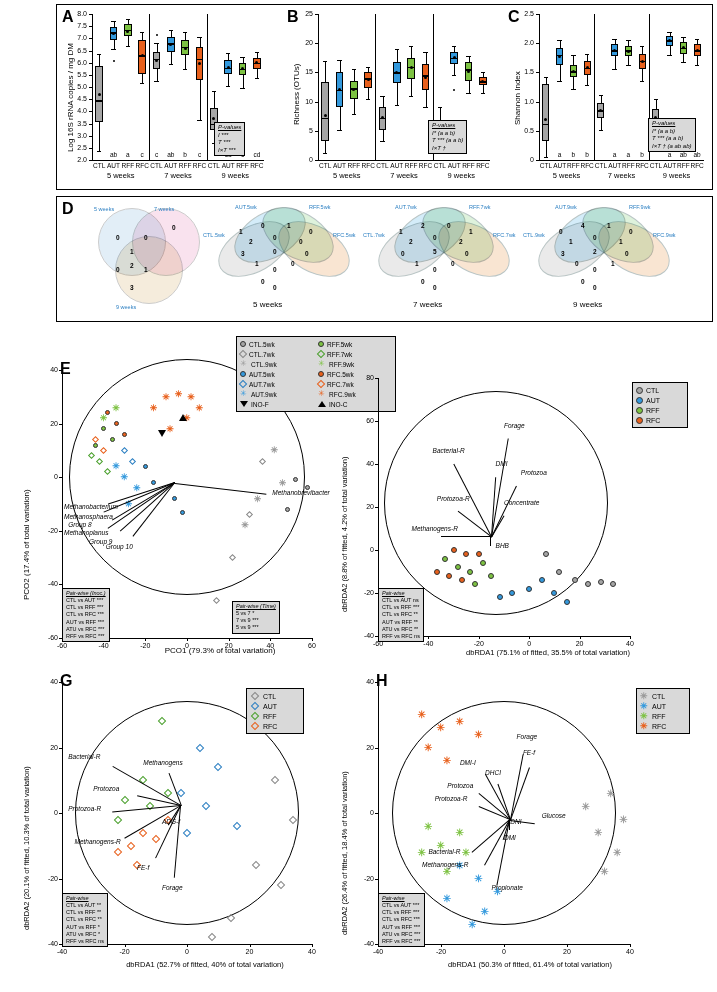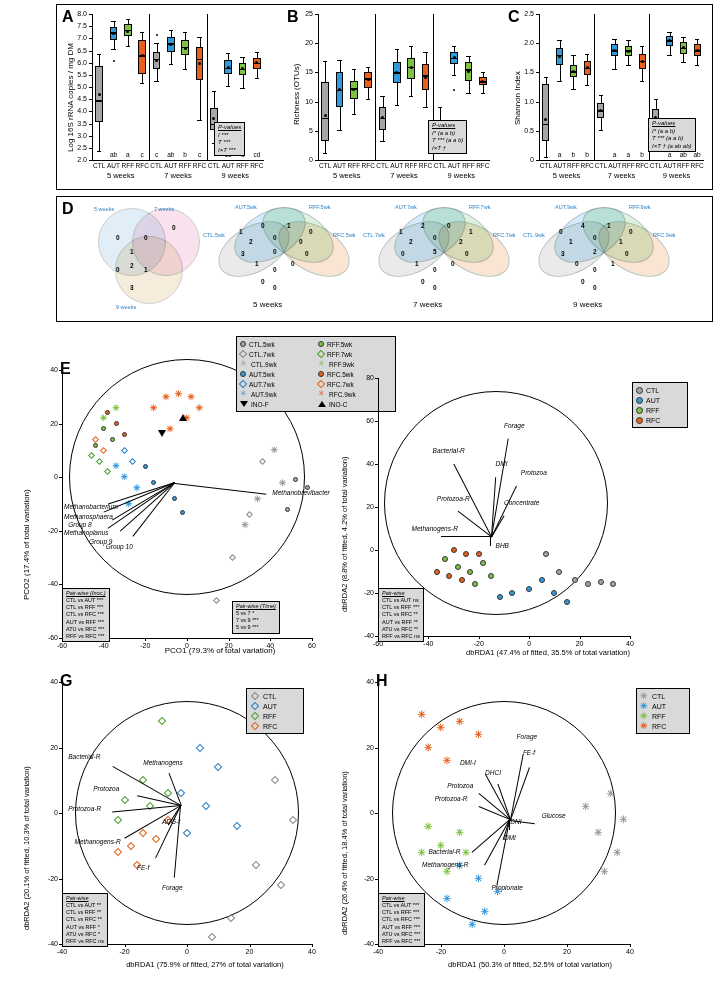"dbRDA1 (47.4% of fitted, 35.5%" div.axlabel { text: 47.4% -> 75.1% }
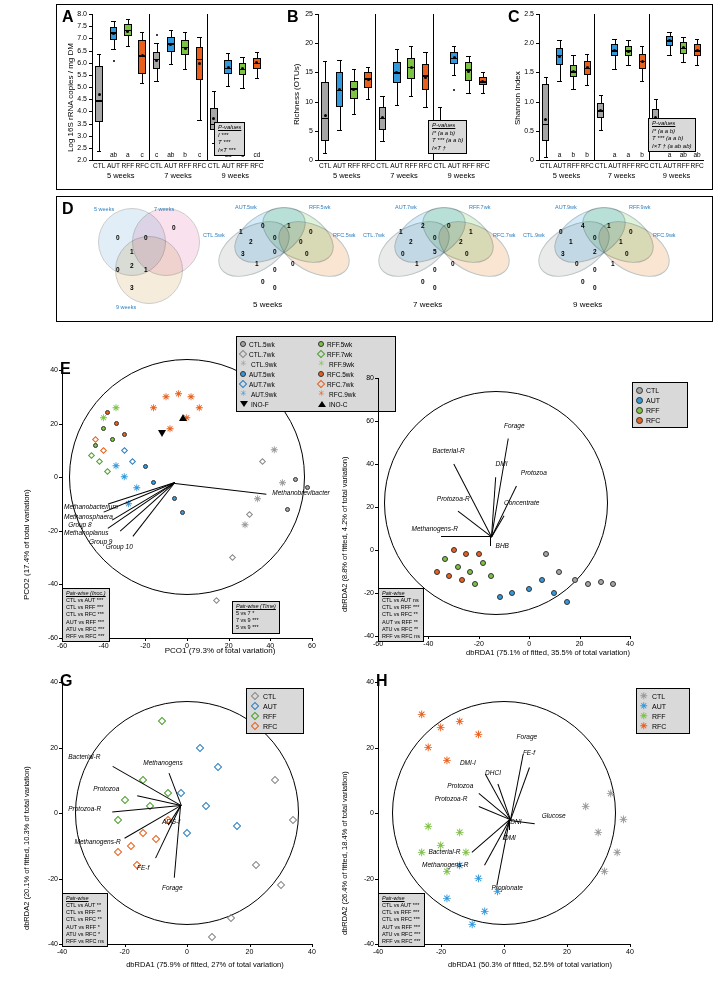"dbRDA1 (75.9% of fitted, 27%" div.axlabel { text: 75.9% of fitted, 27% -> 52.7% of fitted, 40% }
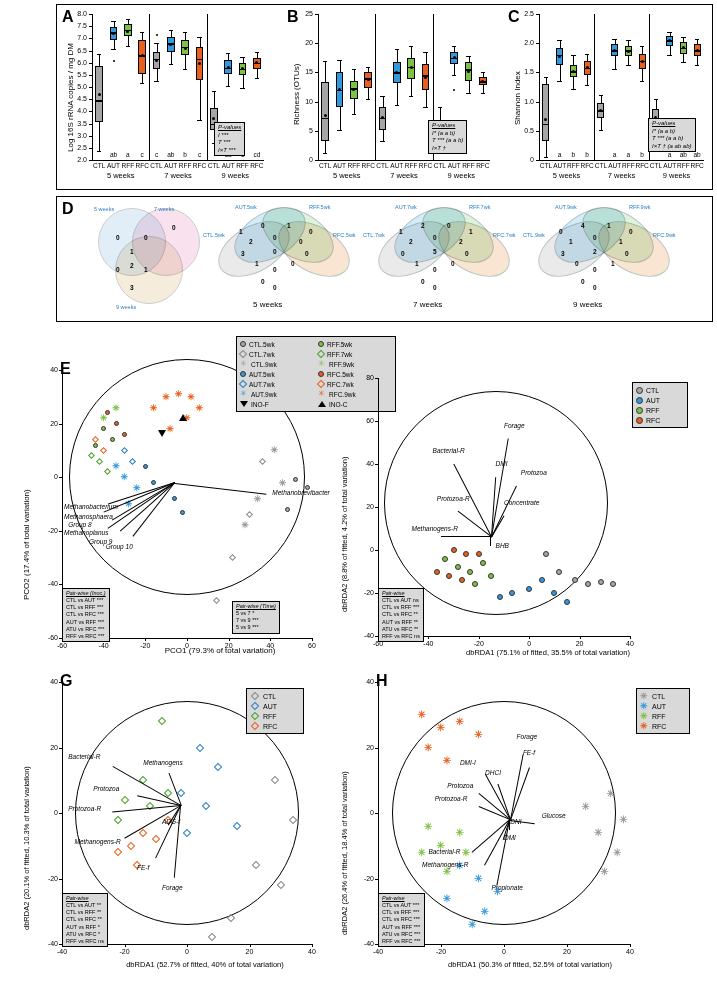"dbRDA1 (50.3% of fitted, 52.5%" div.axlabel { text: 52.5% -> 61.4% }
